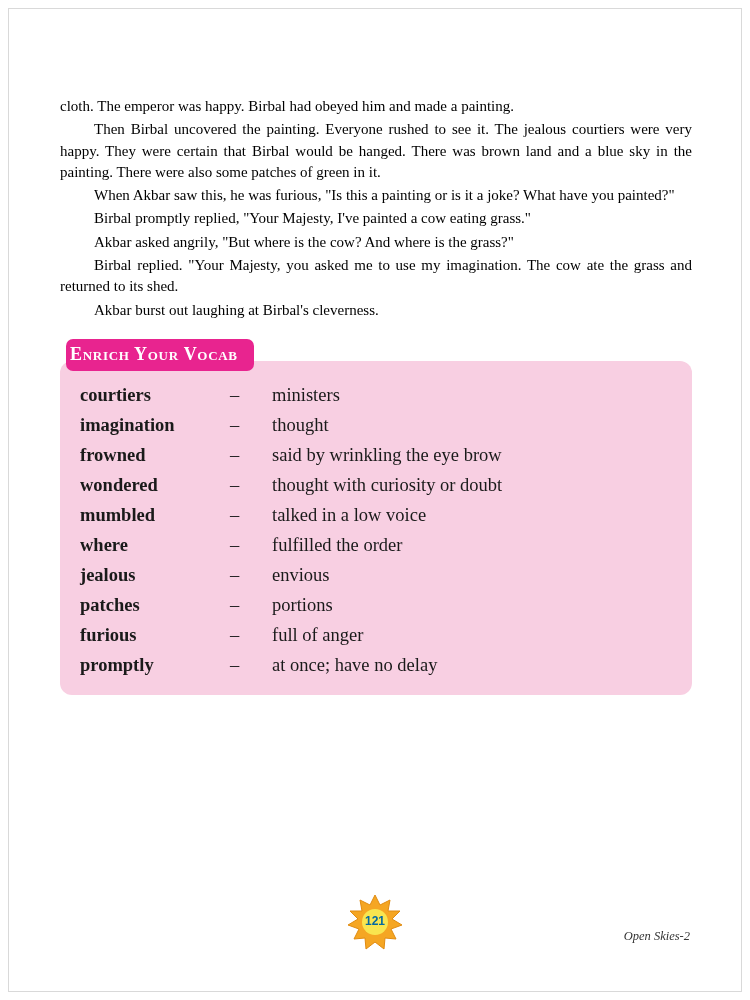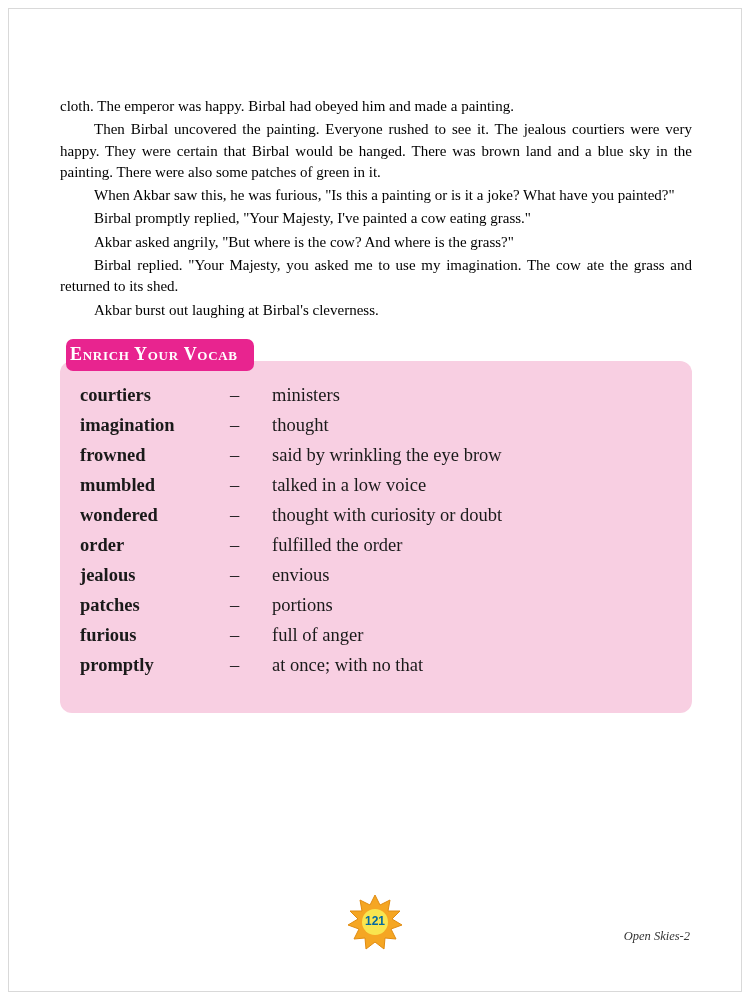"courtiers" .vocab-box { padding: 22px 20px 30px 20px -> 22px 20px 12px 20px }
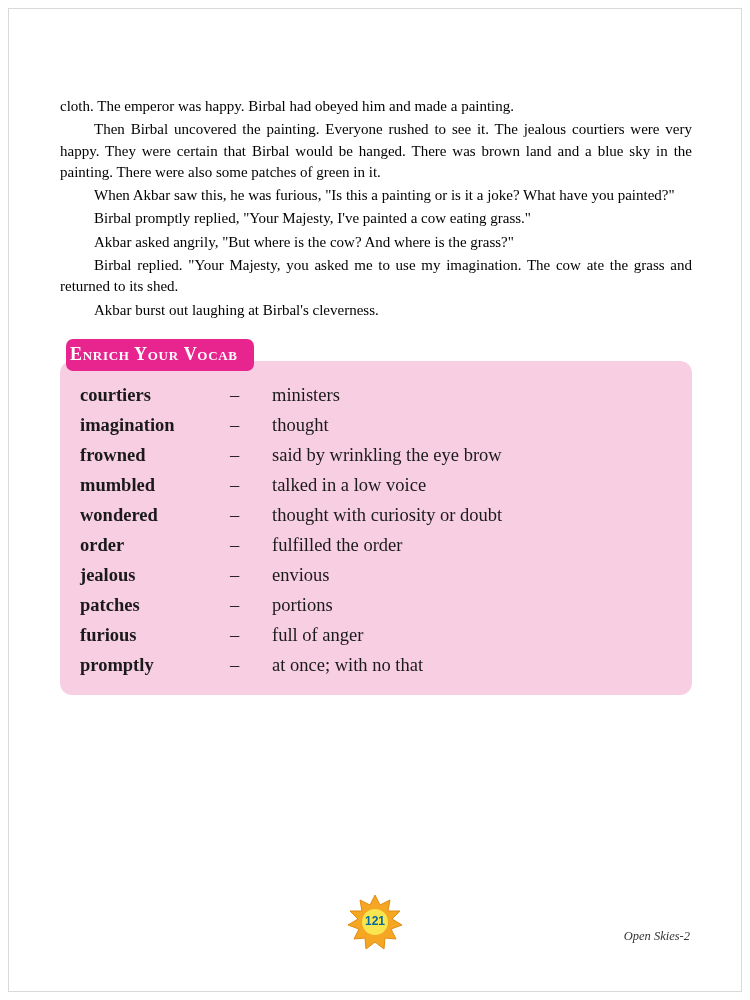"mumbled" tr { order: before "wondered" -> after "wondered" }
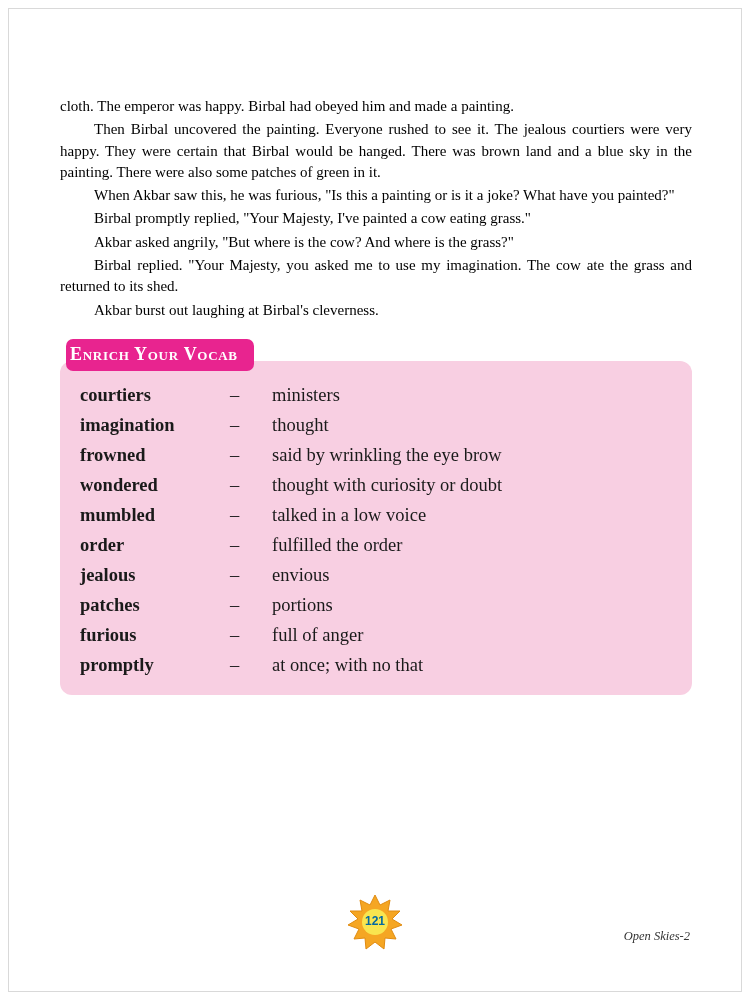"order" td.v-word { text: order -> where }
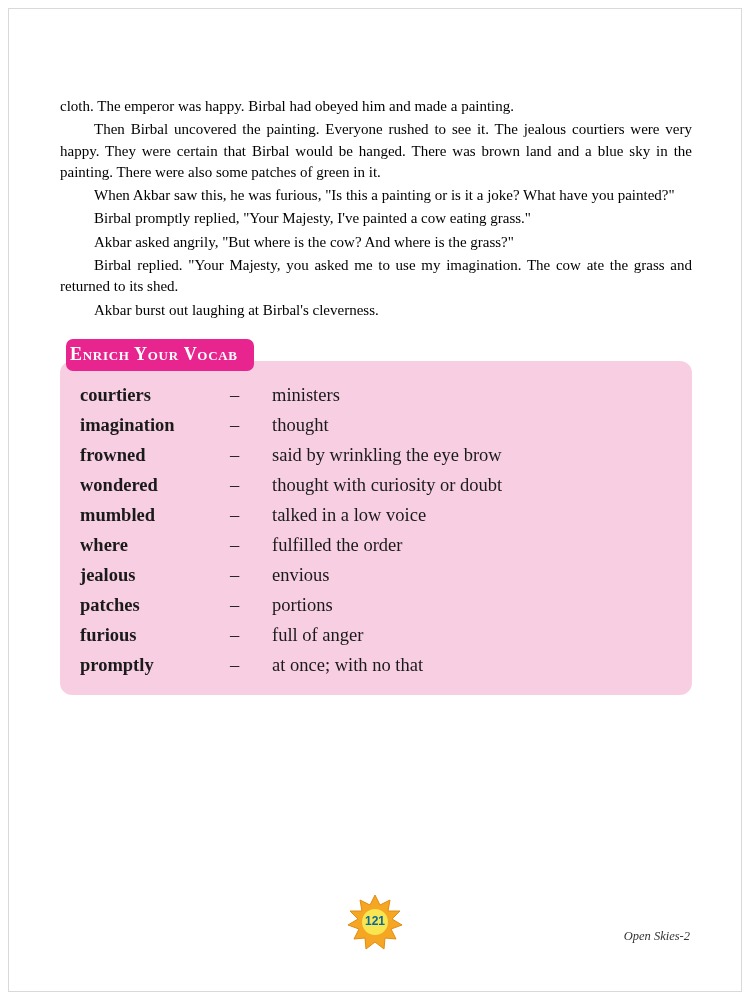"at once; with no that" td.v-def { text: with no that -> have no delay }
